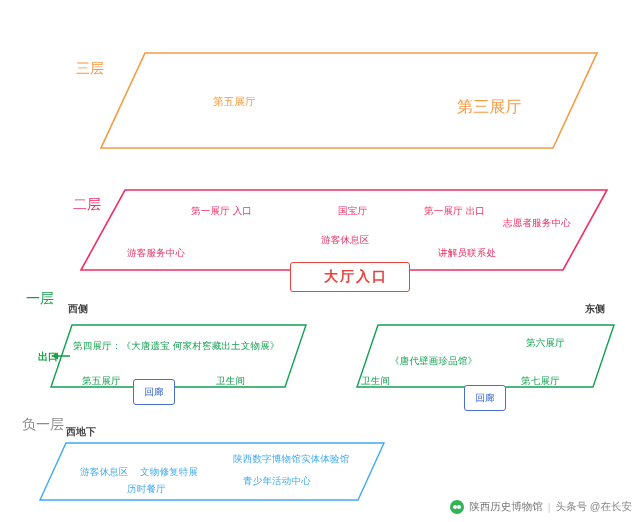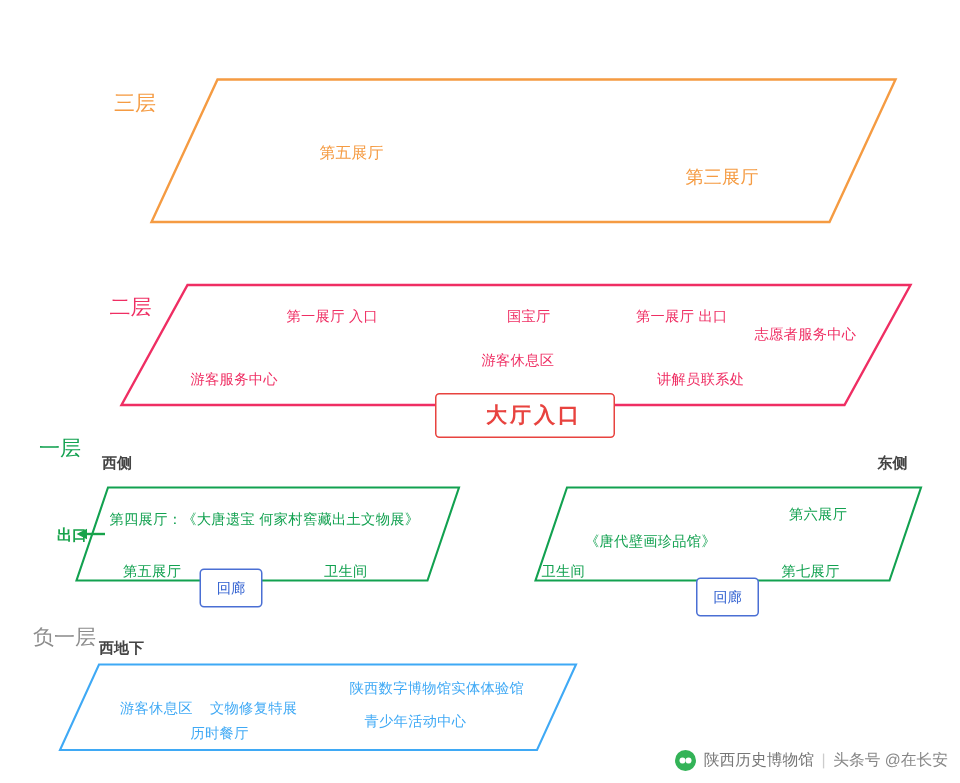"第三展厅" div.room { font-size: 12px -> 16px; top: 110px -> 97px }
